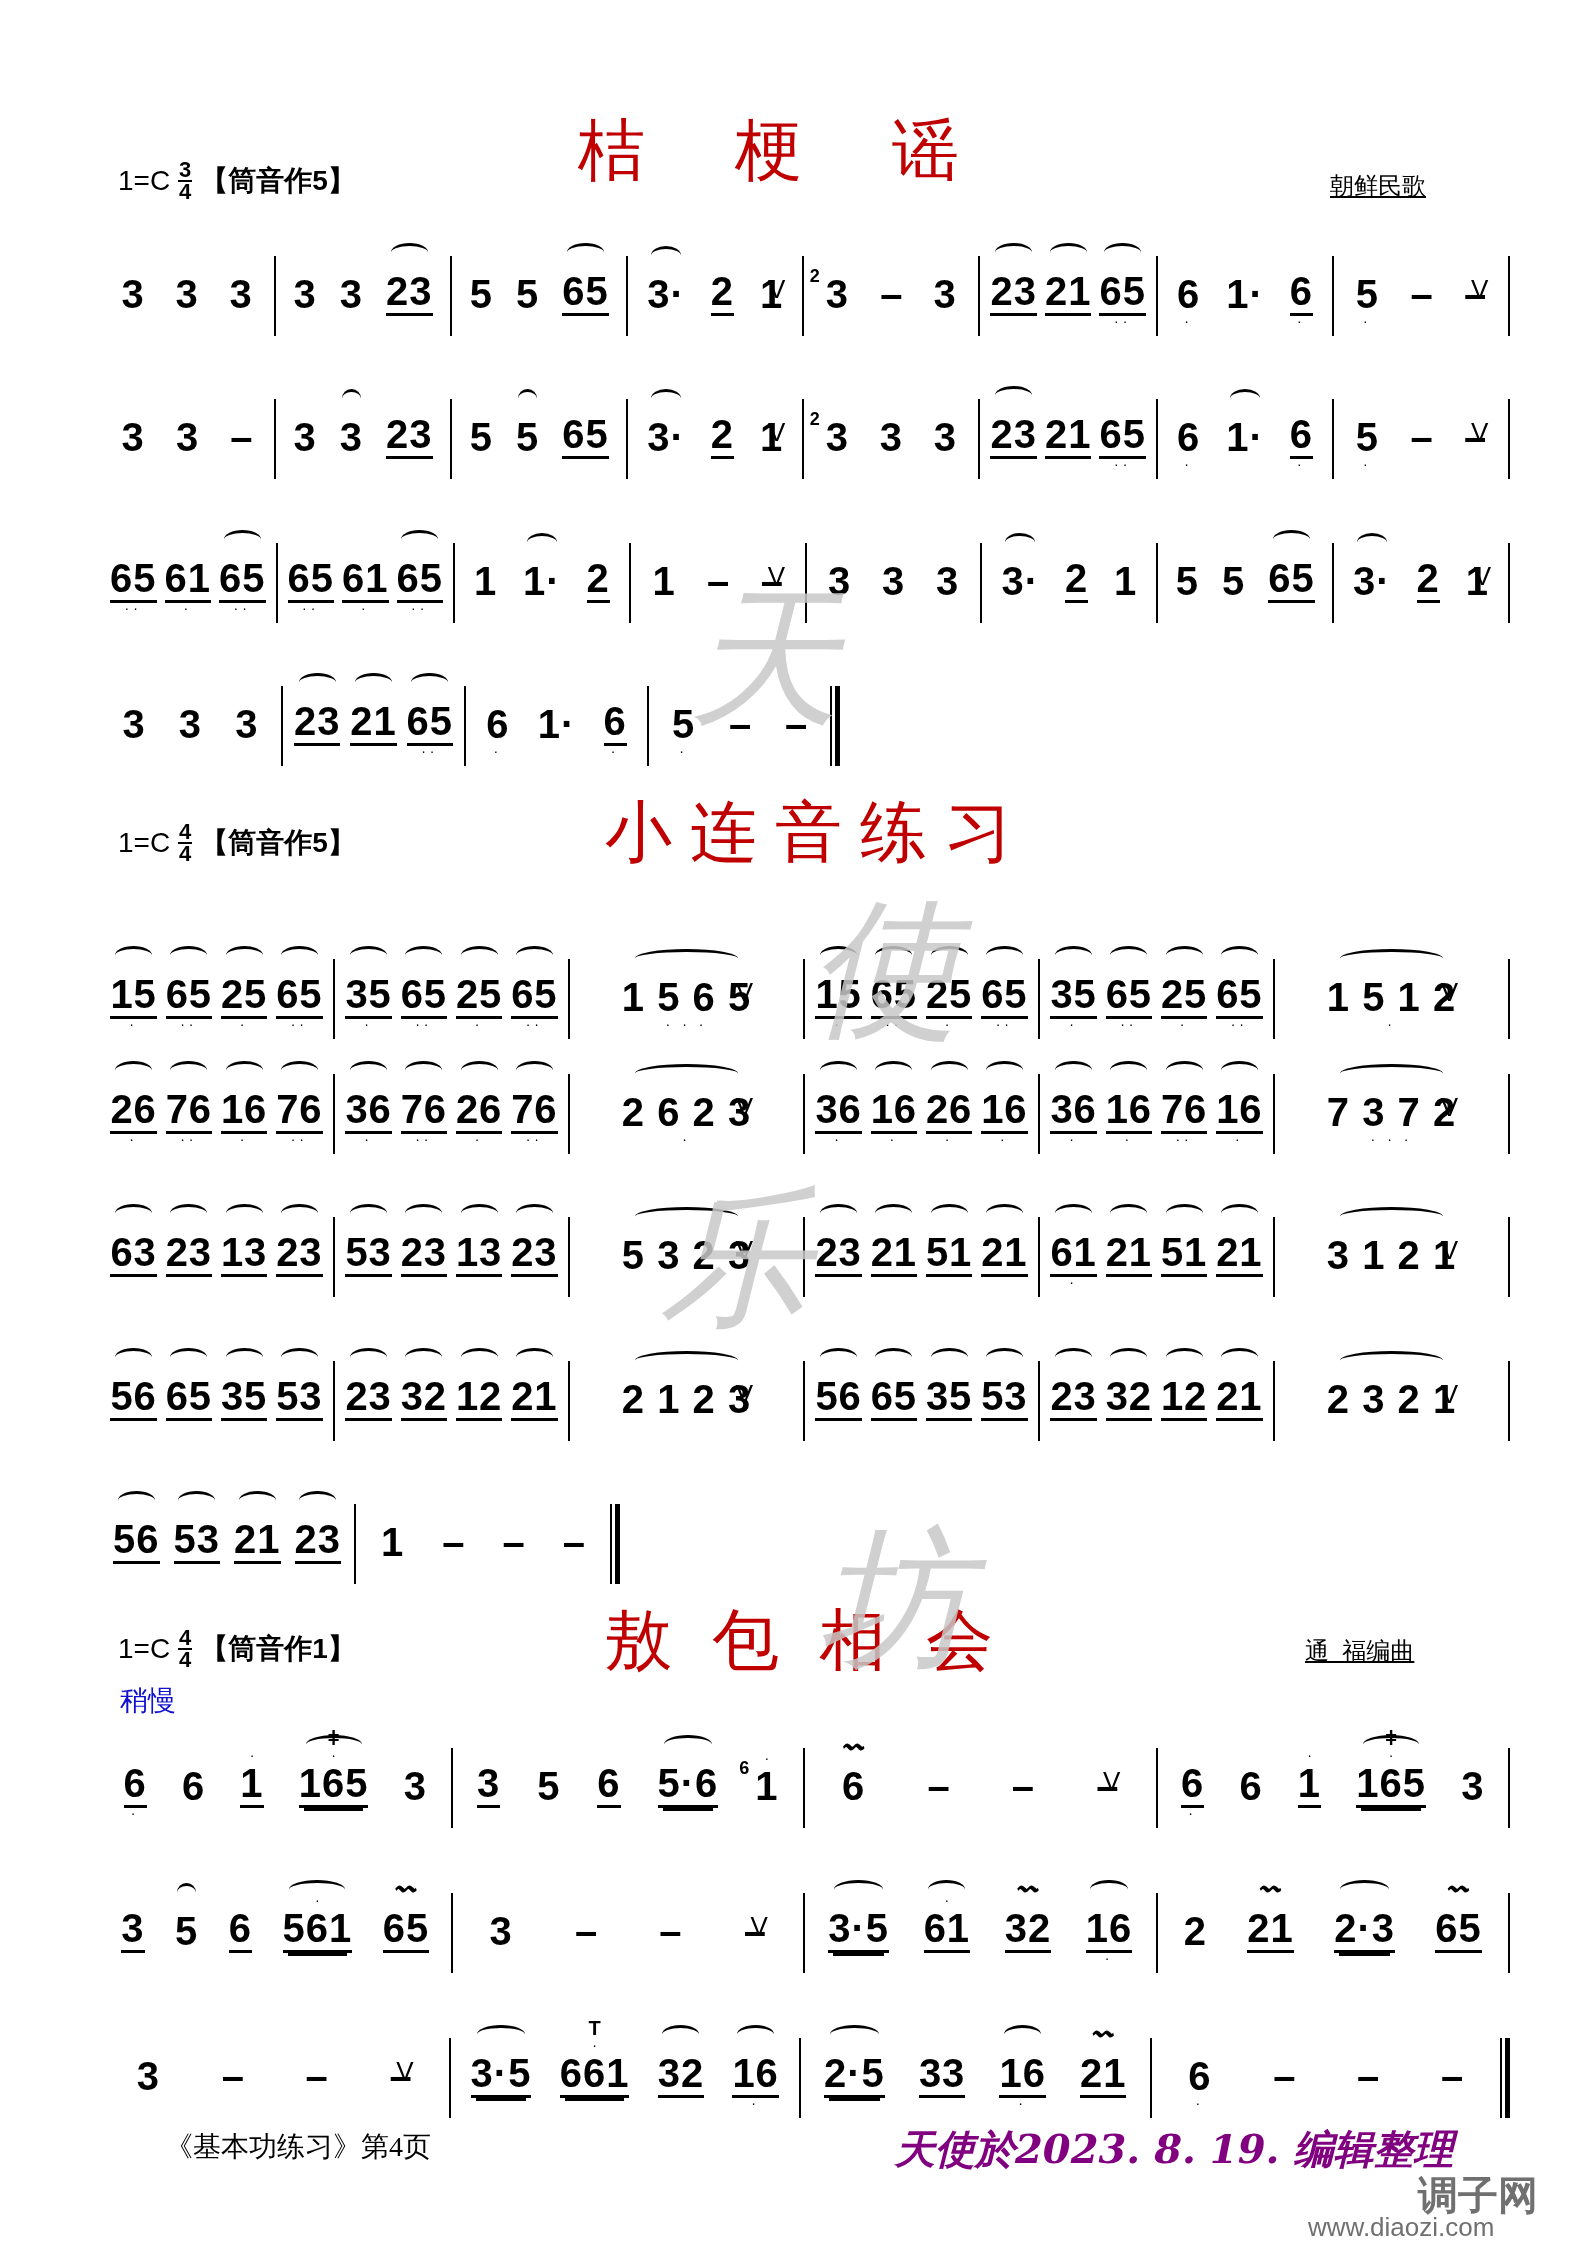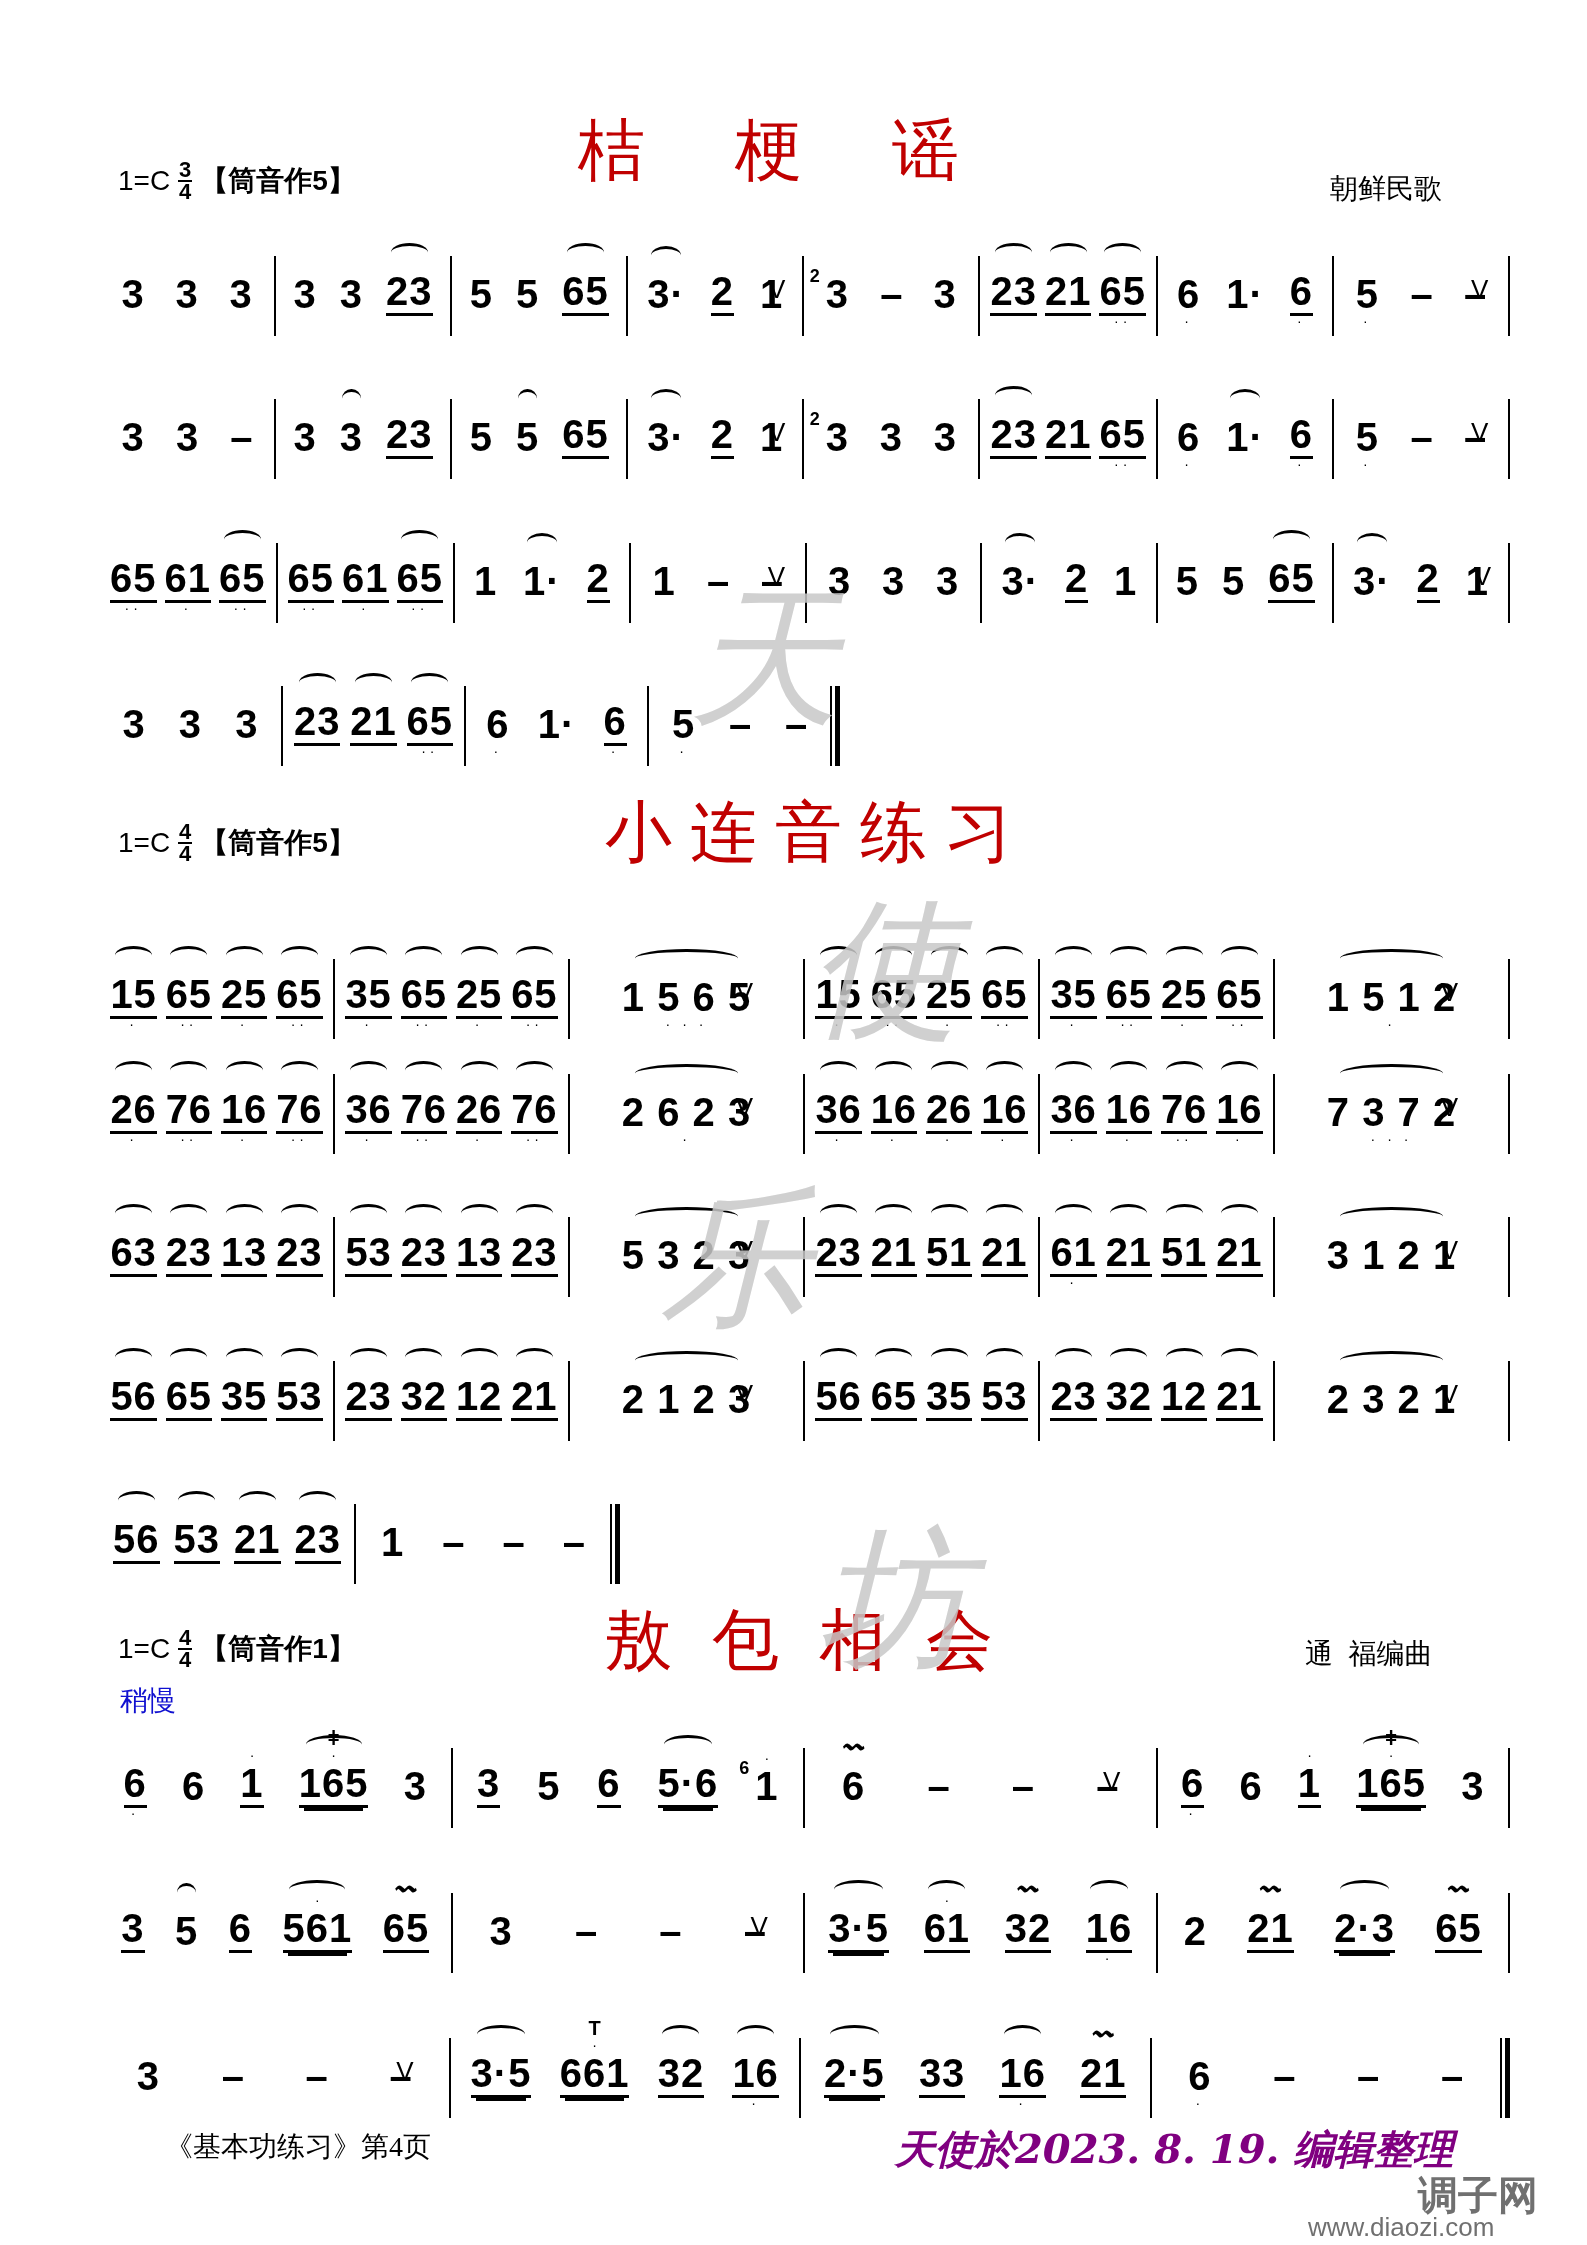"朝鲜民歌" .composer { font-size: 28px -> 24px; text-decoration: none -> underline }
